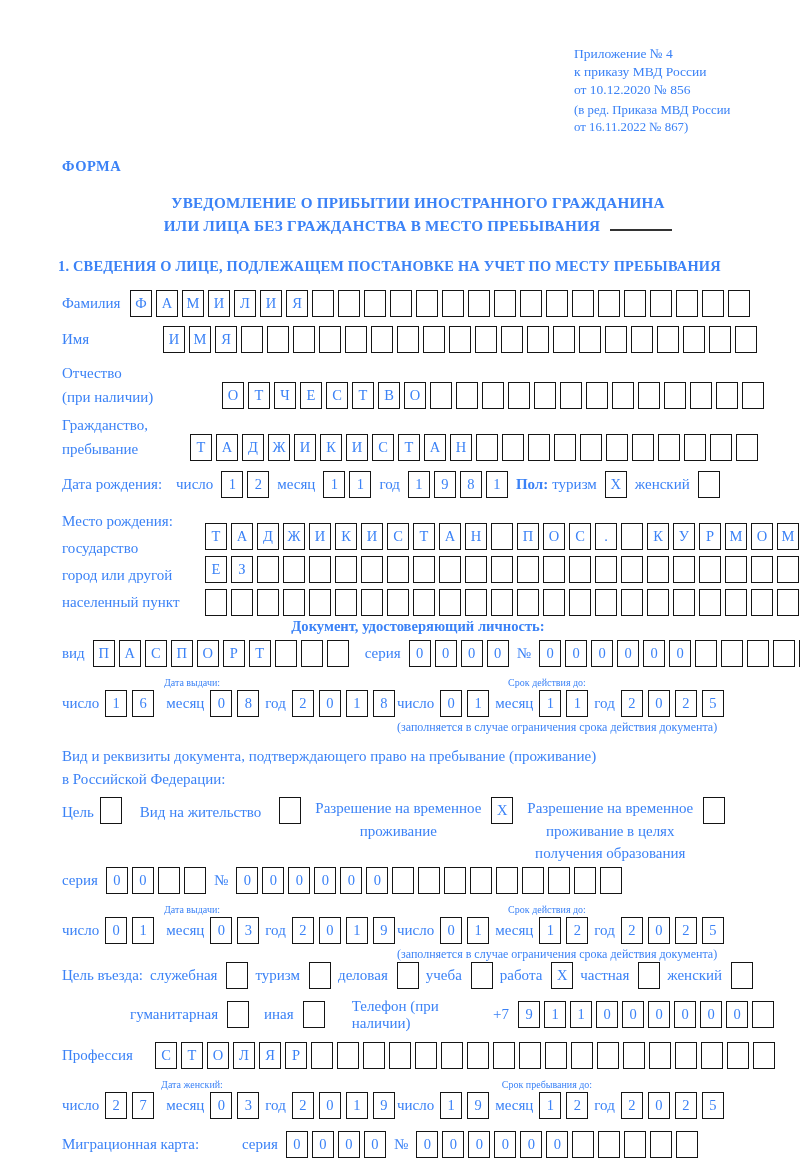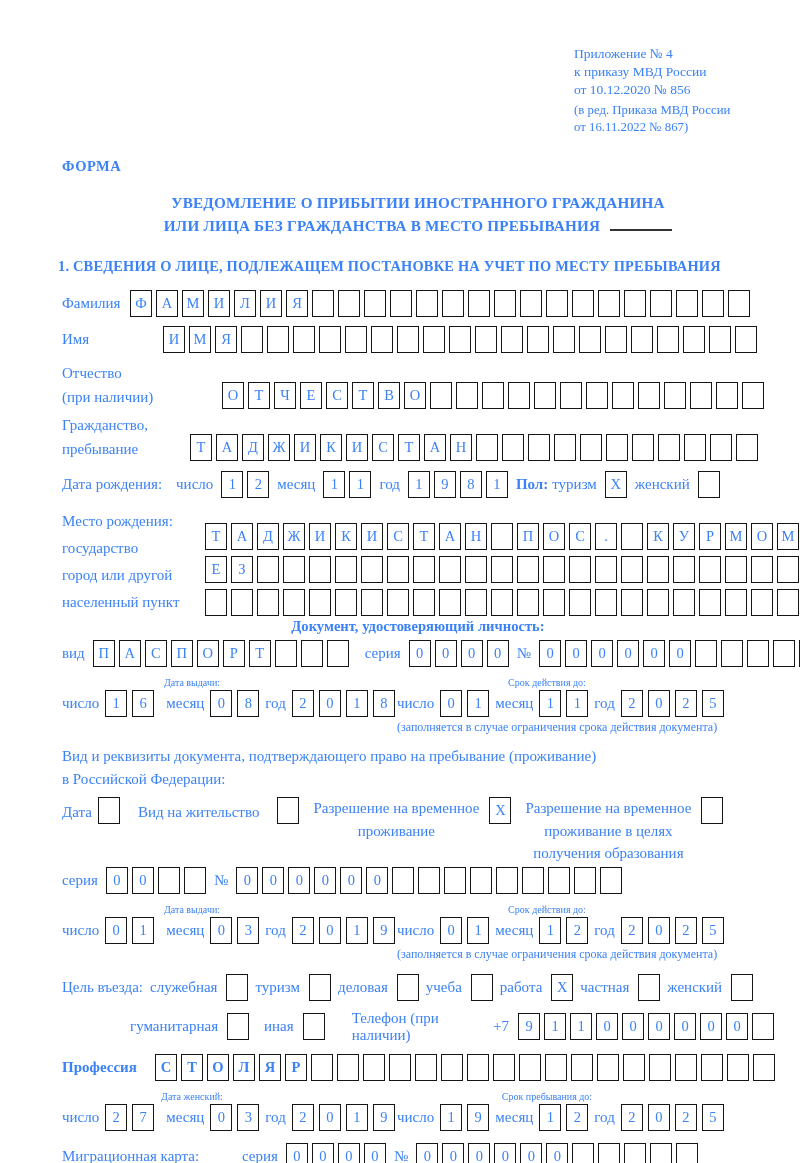"Дата" span { text: Дата -> Цель }
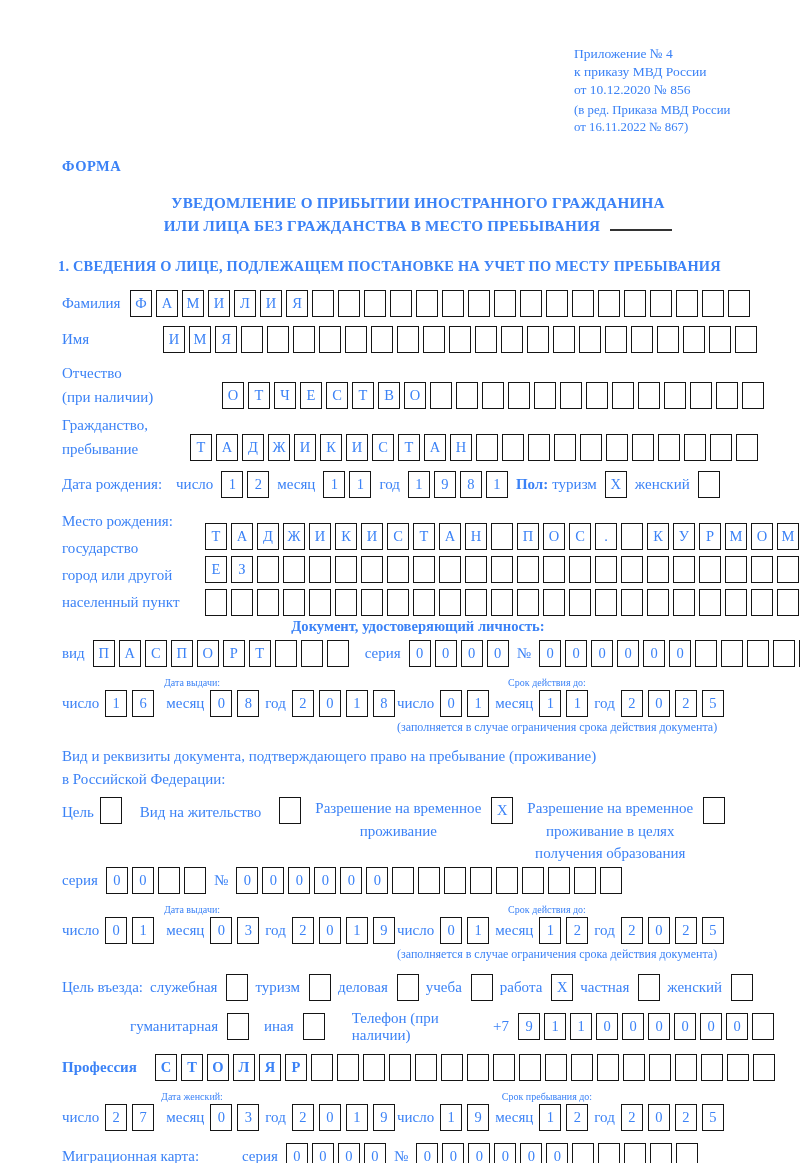"Цель въезда:" .purpose { margin-top: 12px -> none }
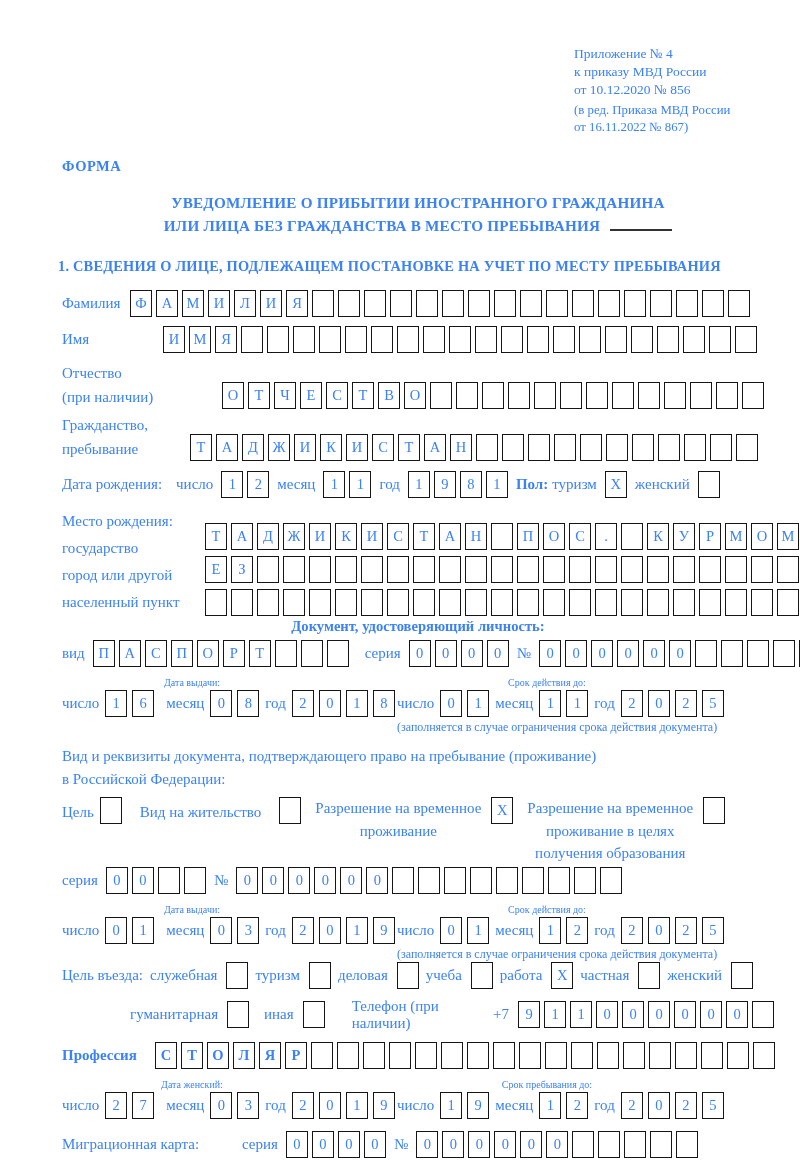"Профессия" div.frow { font-weight: bold -> none }
